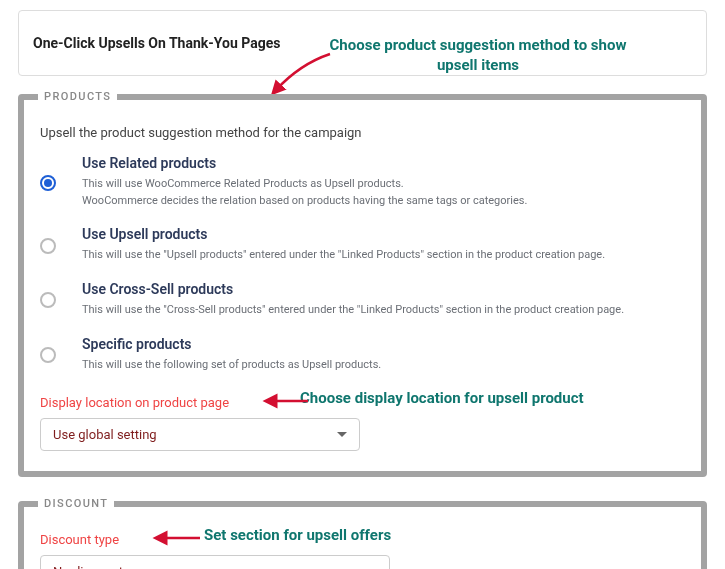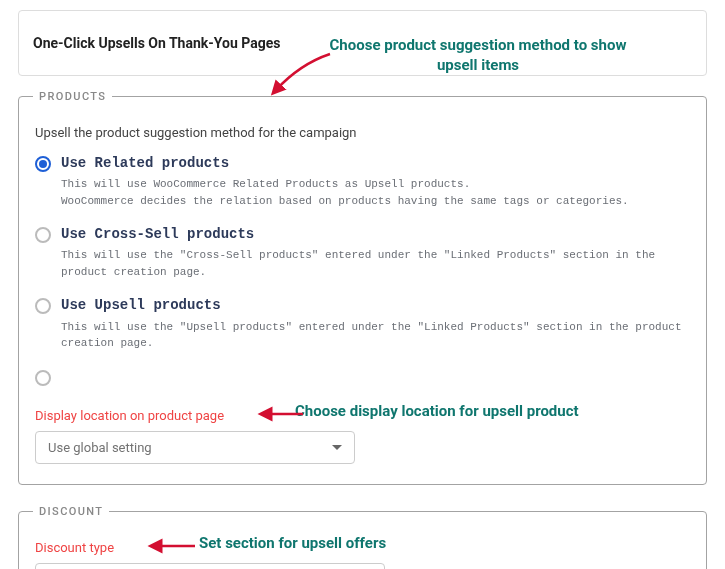"PRODUCTS" fieldset { border: 1px solid #a3a3a3 -> 6px solid #a3a3a3 }
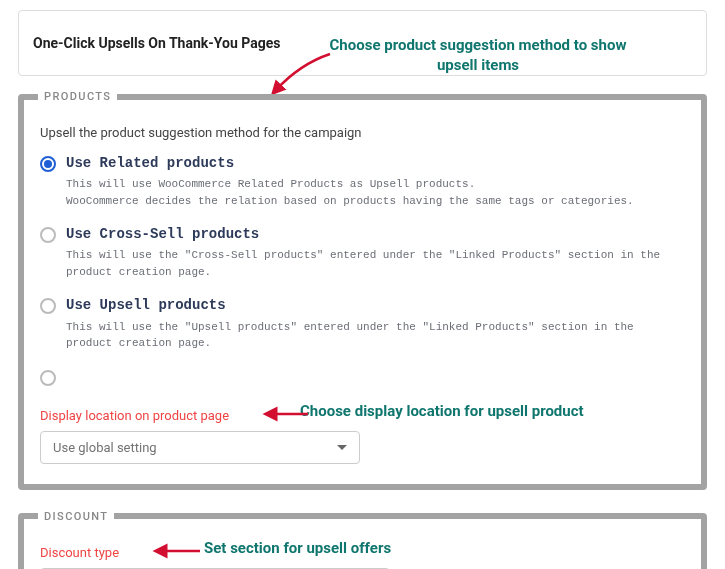"Use Related products" .radio-item { align-items: flex-start -> center; font-family: Liberation Mono, monospace -> none; gap: 10px -> 26px }
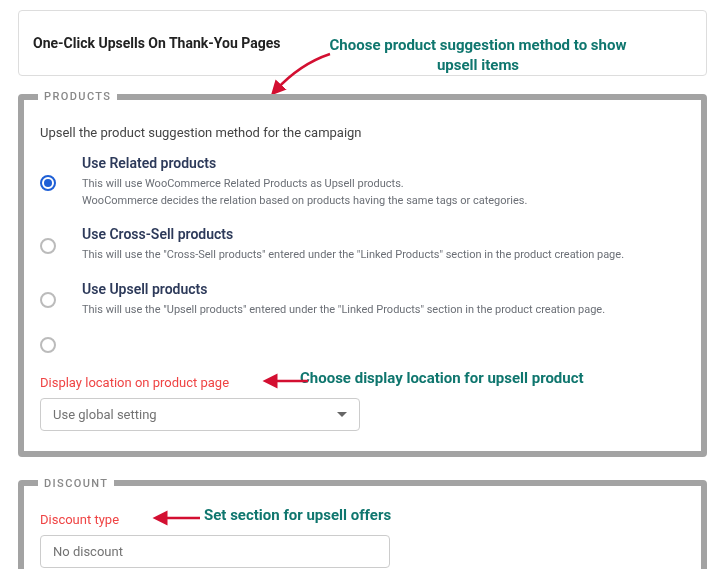"Use Cross-Sell products" div.radio-item { order: before "Use Upsell products" -> after "Use Upsell products" }
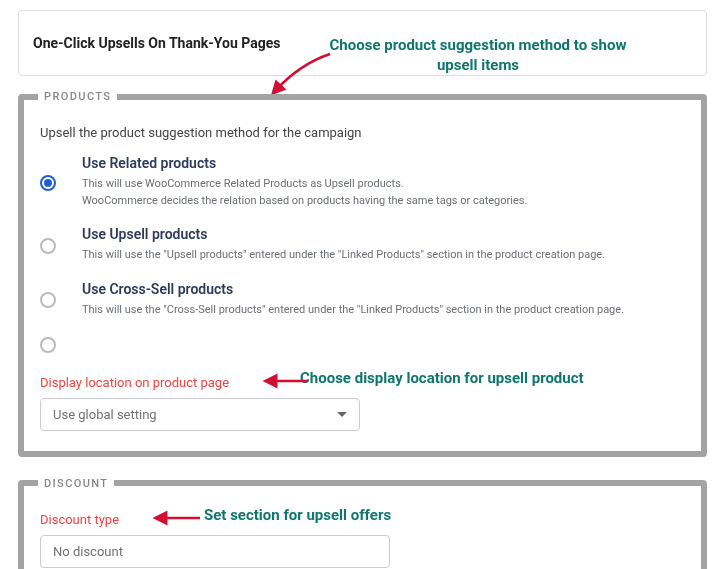"Specific products" div { html: none -> <div> <div>Specific products</div> <div>This will use the following set of products as Upsell products.</div> </div> }
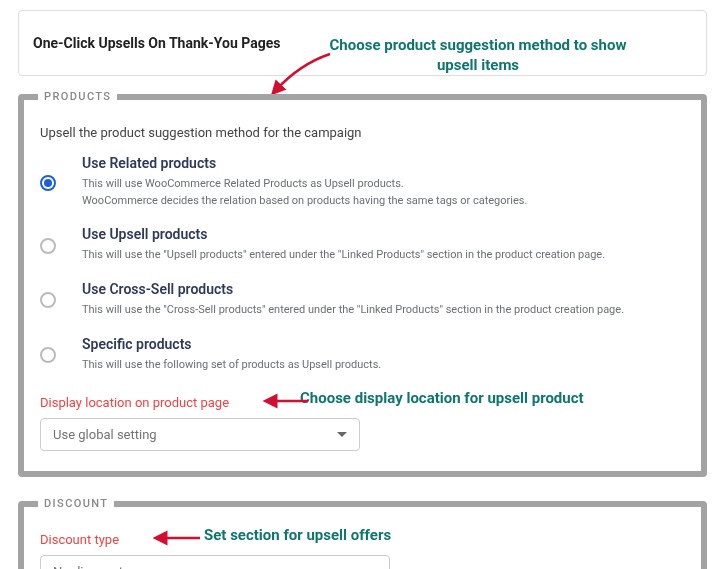"Use global setting" .dropdown { color: #737373 -> #7f1d1d }
